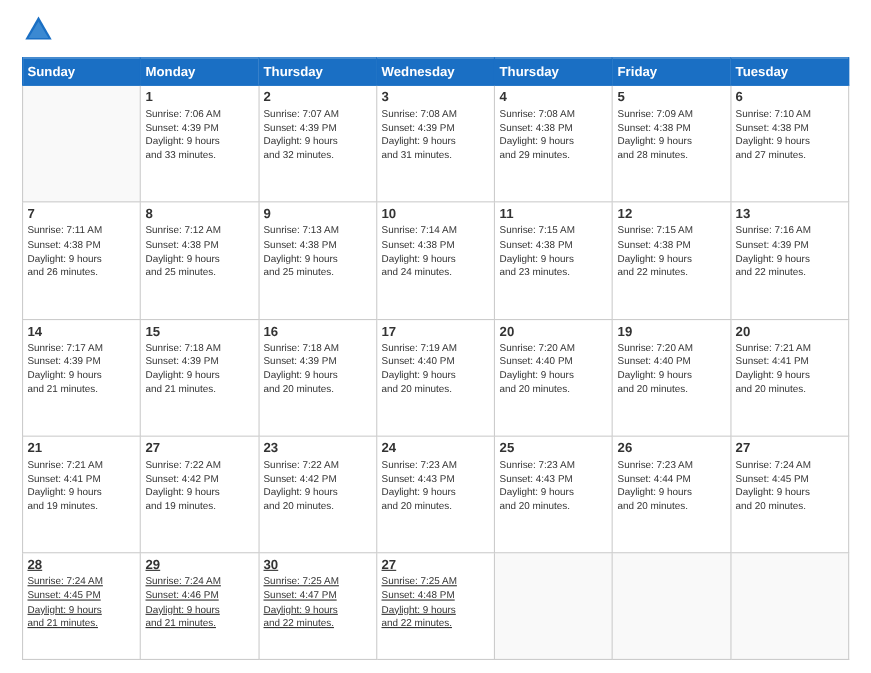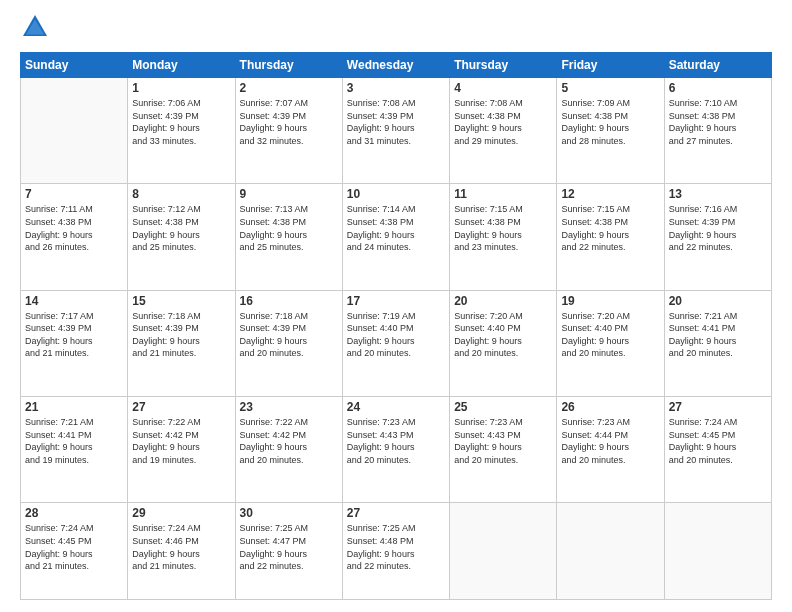"Saturday" th { text: Saturday -> Tuesday }
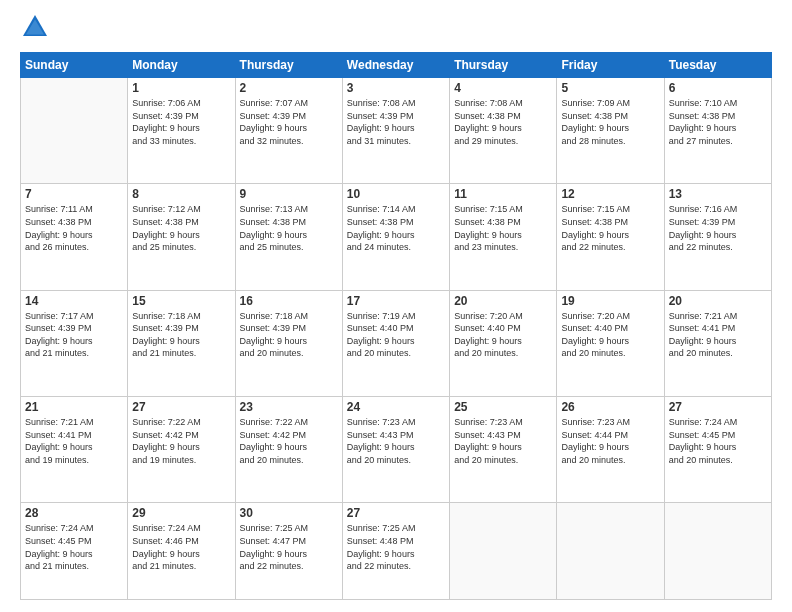"28" tr:last-child td { text-decoration: none -> underline }
